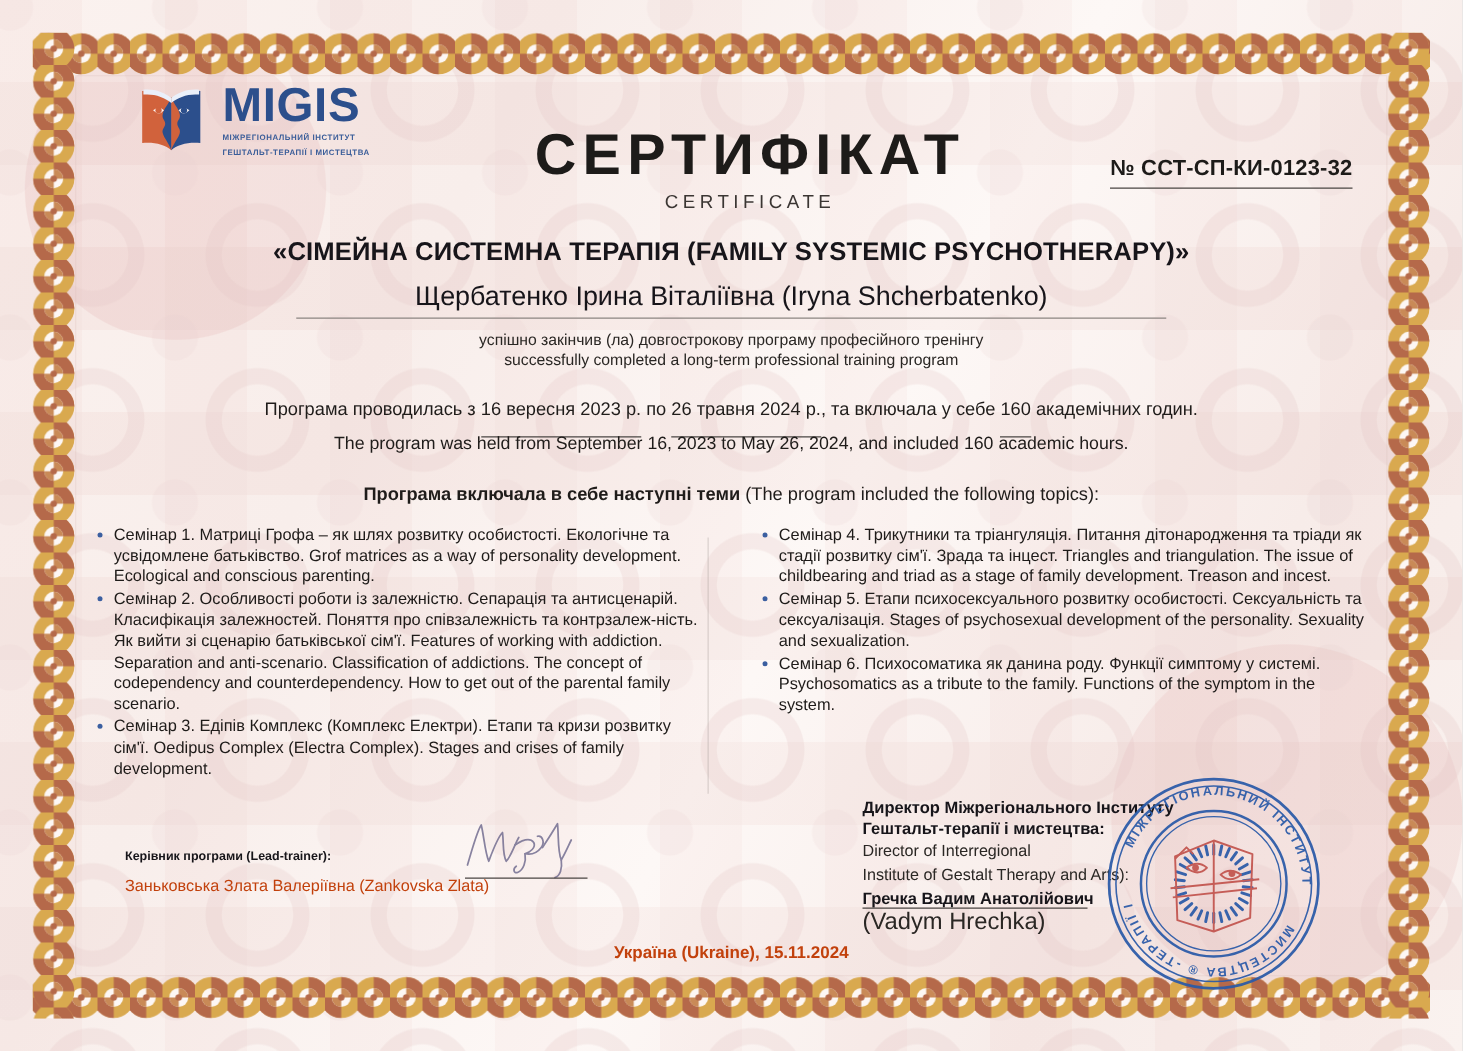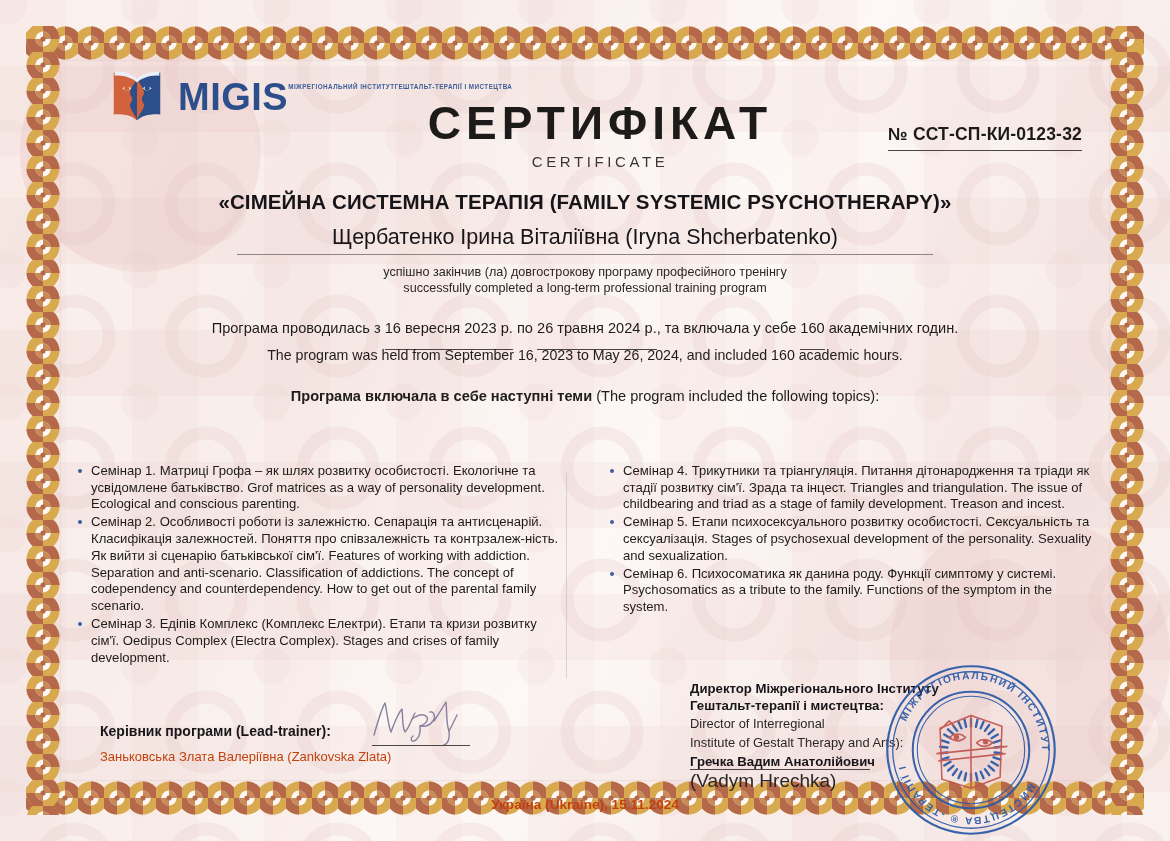"MIGIS" .logo-text { flex-direction: row -> column }
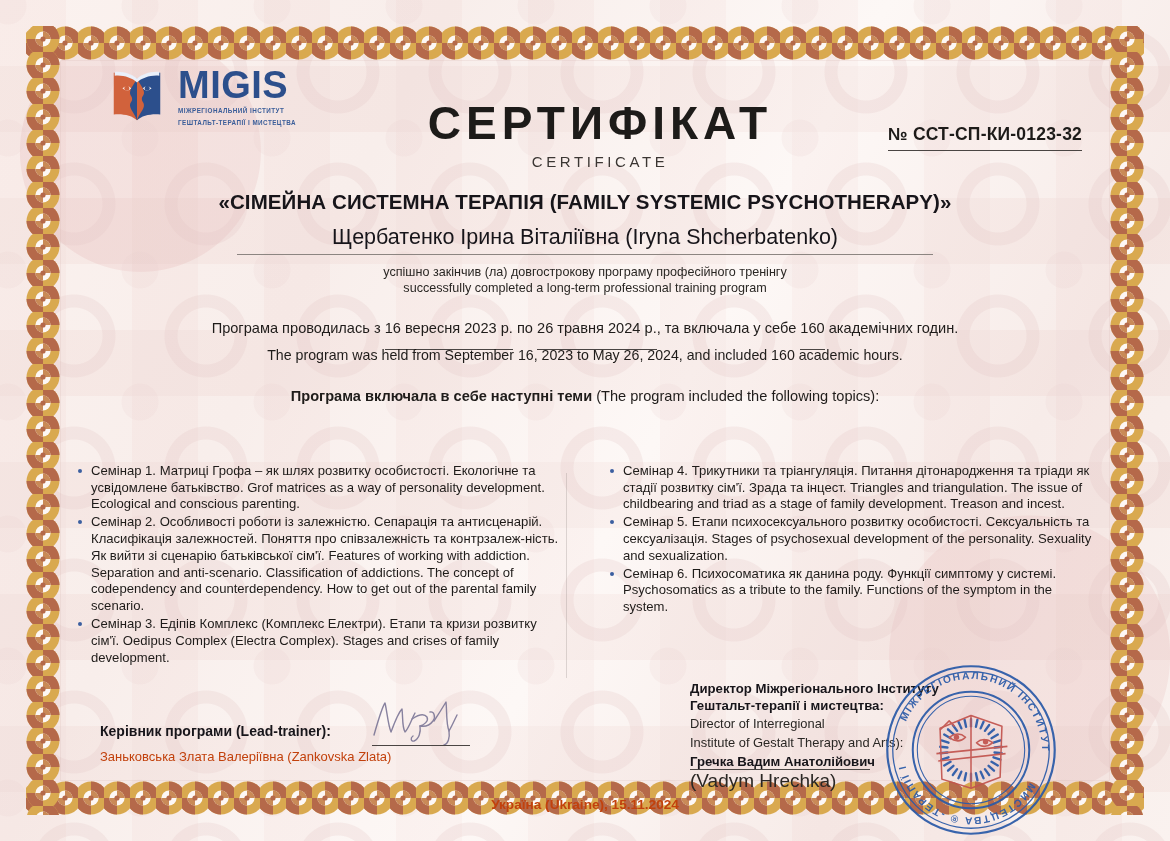"Семінар 1. Матриці Грофа –" .topics-col { margin-top: 43px -> none }
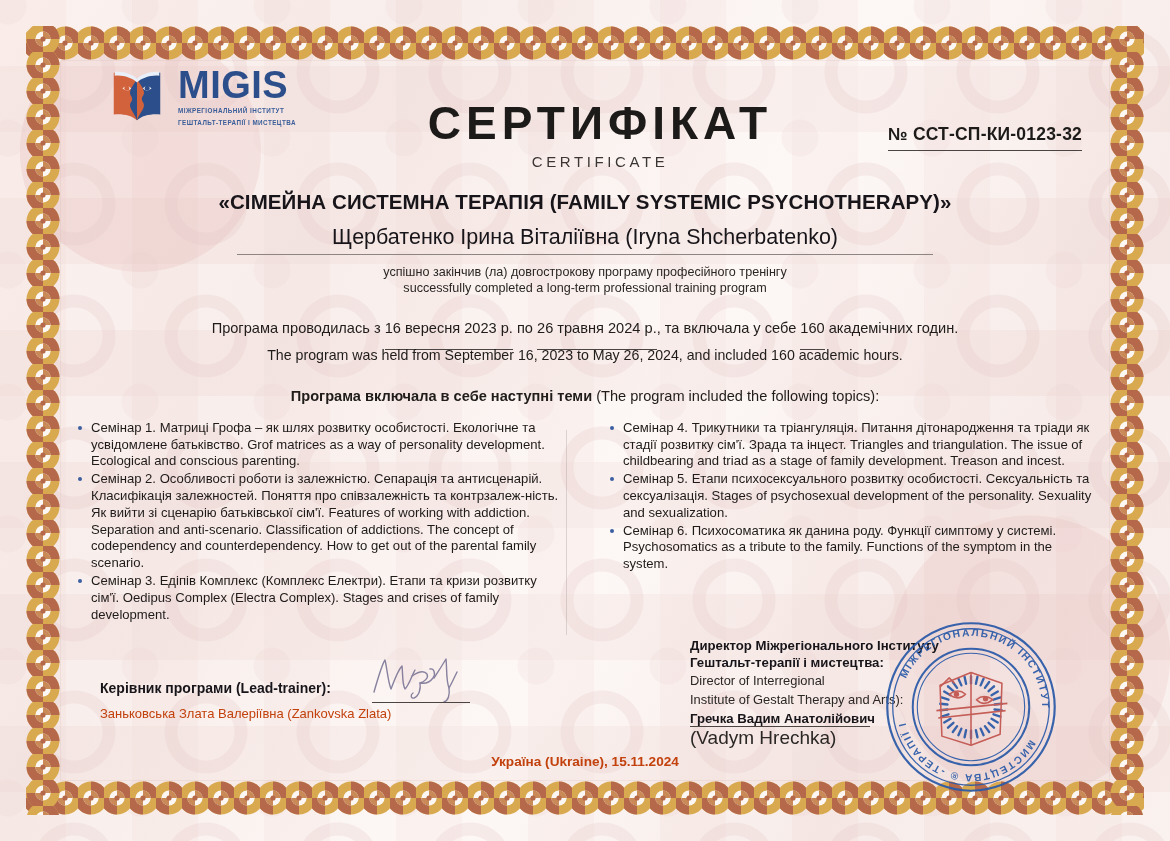"Керівник програми (Lead-trainer):" .lead-title { font-size: 14px -> 10px }
